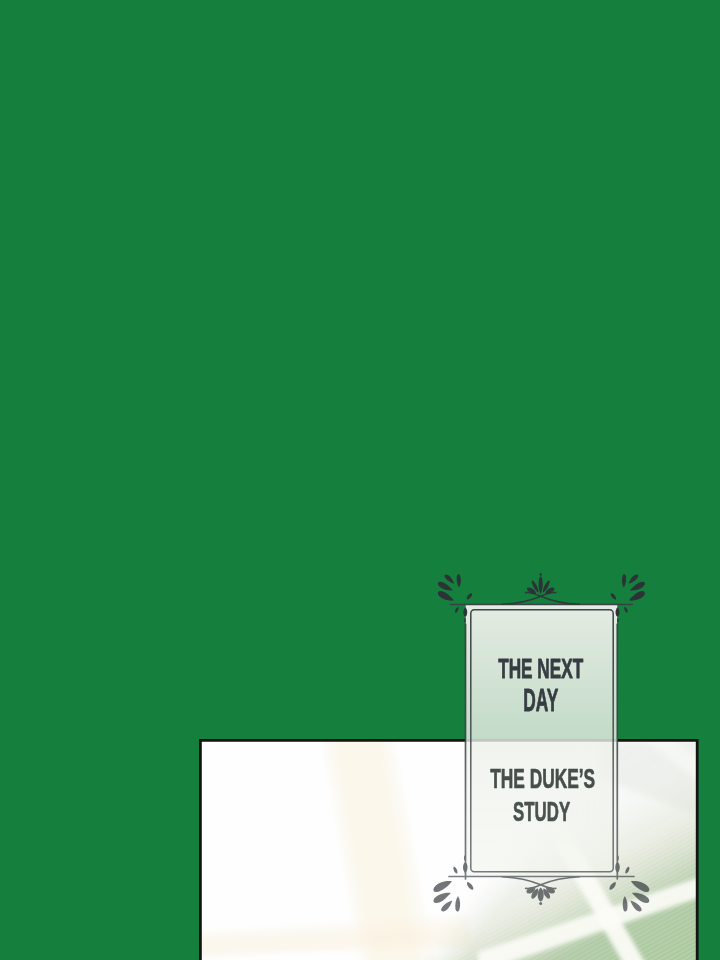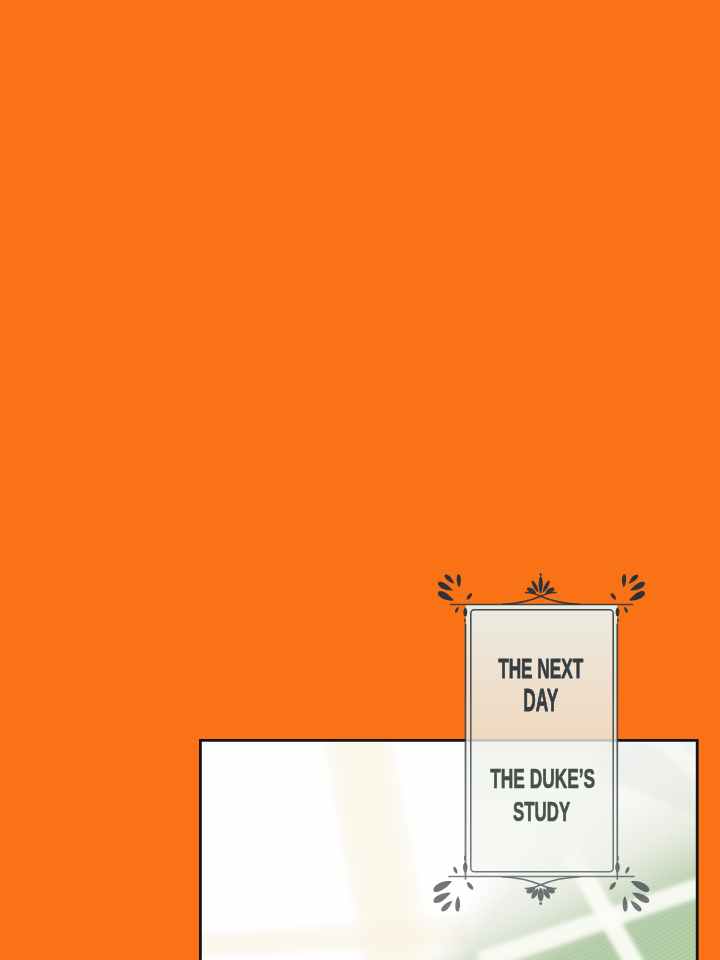"THE NEXT" #page { background: #f97316 -> #15803d }
